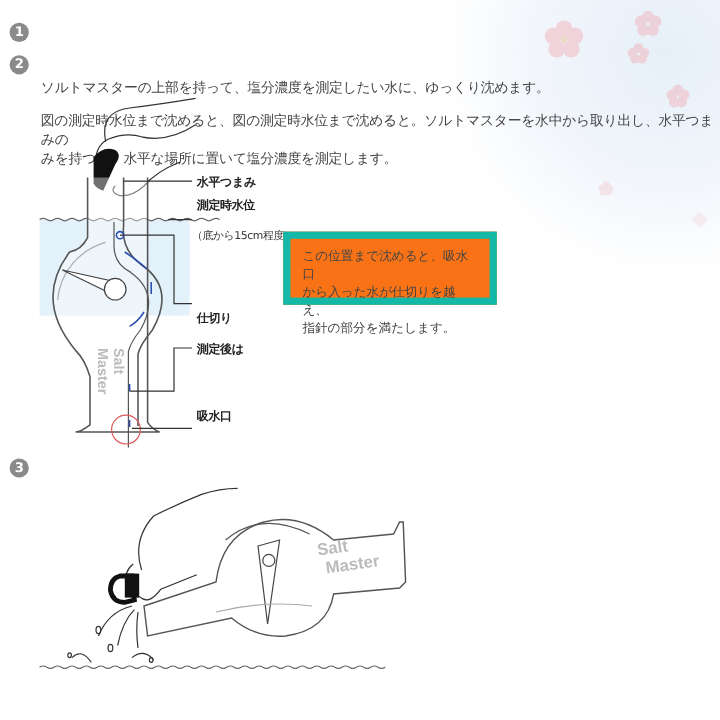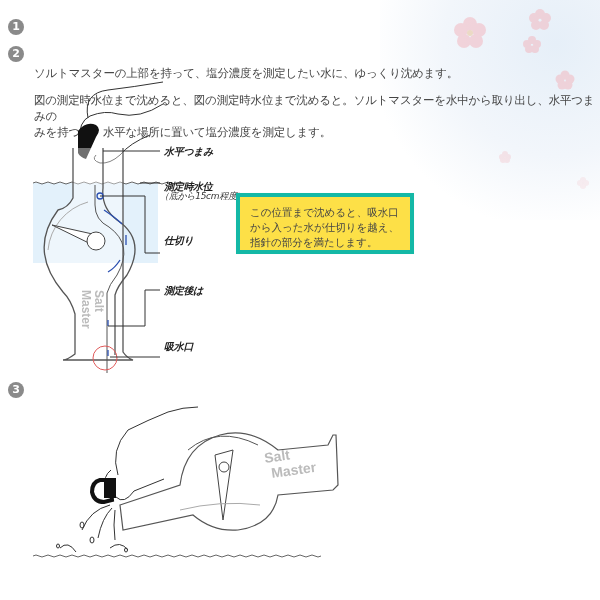"水平つまみ" .callout { font-style: italic -> none }
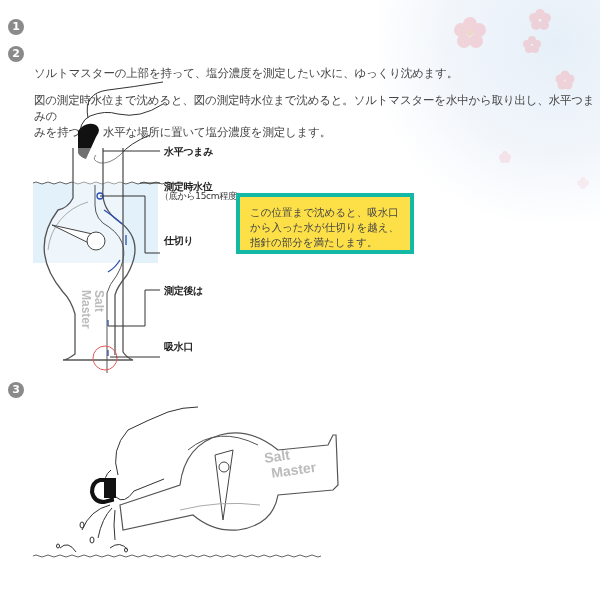"測定時水位" div.callout { top: 180px -> 164px }
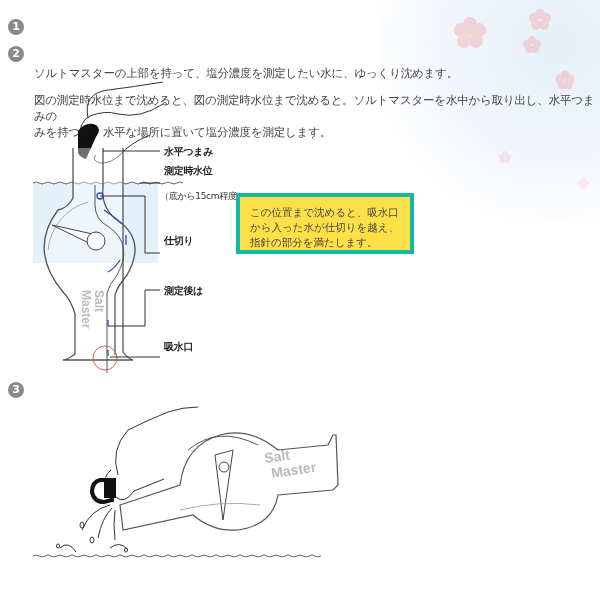"この位置まで沈めると、吸水口" .note-box { background: #fde047 -> #f97316; border: 4px solid #14b8a6 -> 6px solid #14b8a6 }
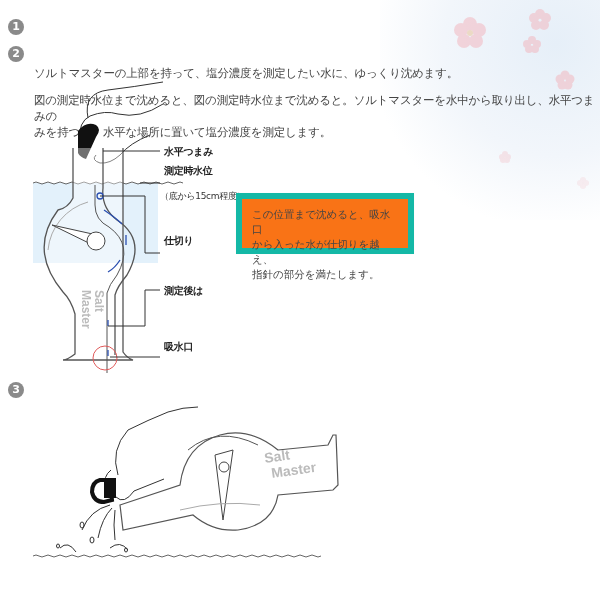"仕切り" div.callout { top: 234px -> 258px }
